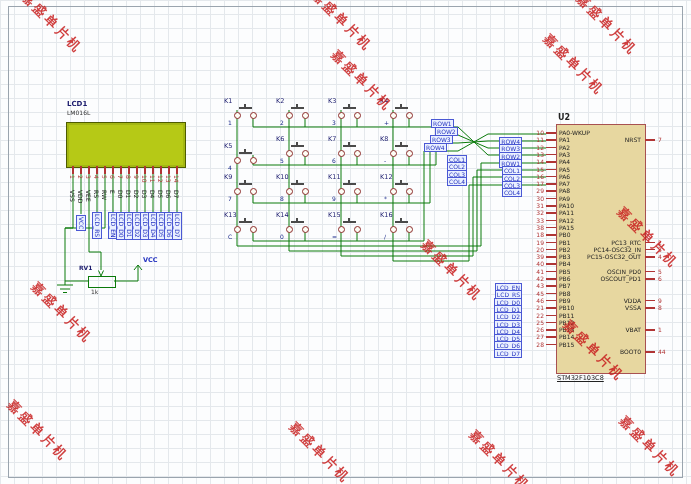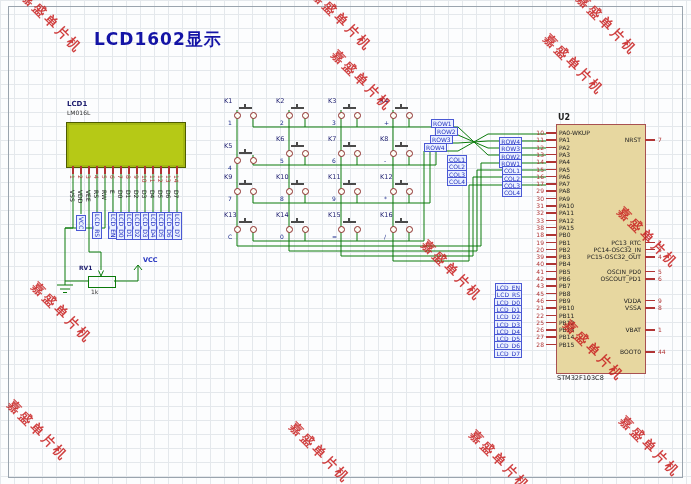"LCD1602显示" div.title { html: <div>LCD1602显示</div> -> none }
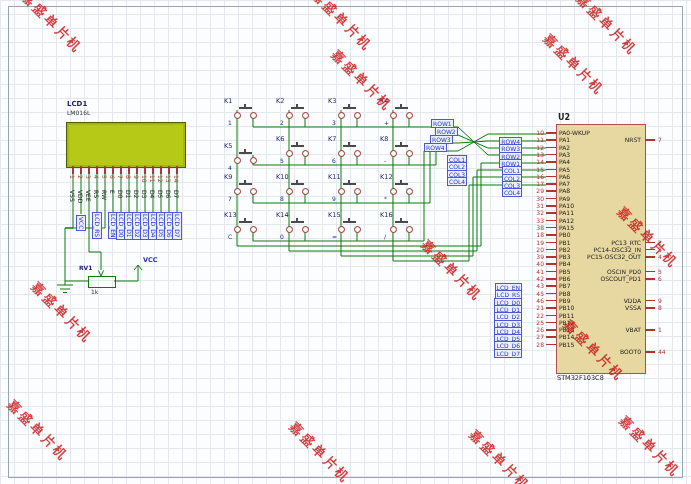"STM32F103C8" .mcu-part { text-decoration: none -> underline }
